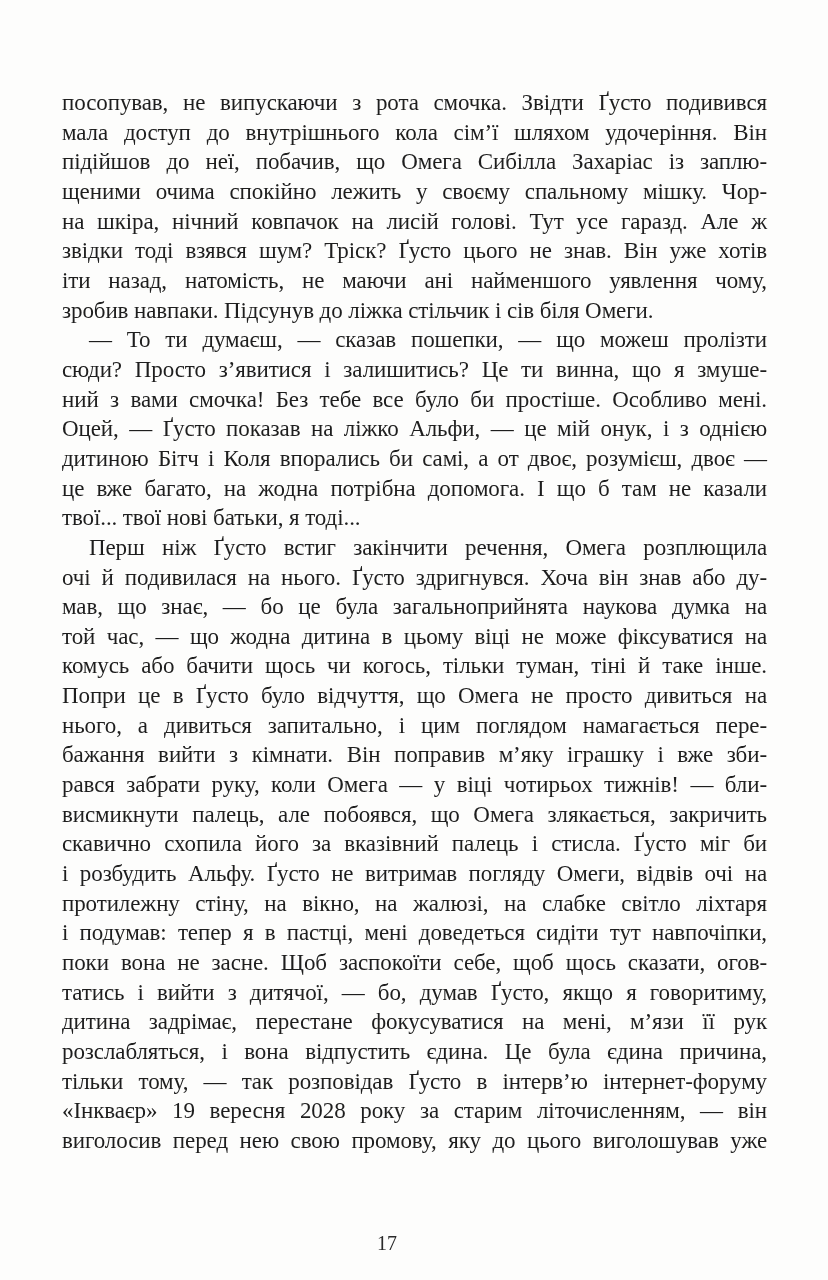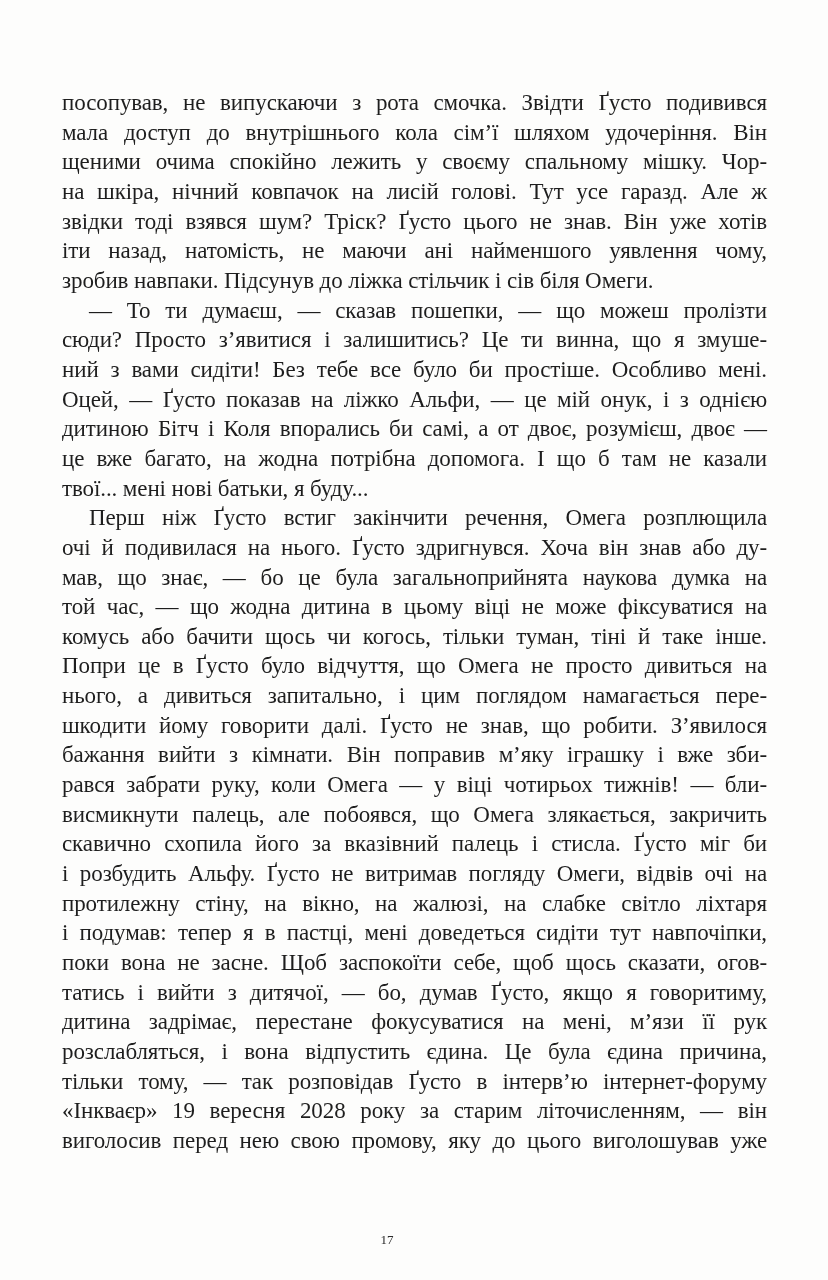"підійшов до неї, побачив, що" div.line { html: none -> <div>підійшов до неї, побачив, що Омега Сибілла Захаріас із заплю-</div> }
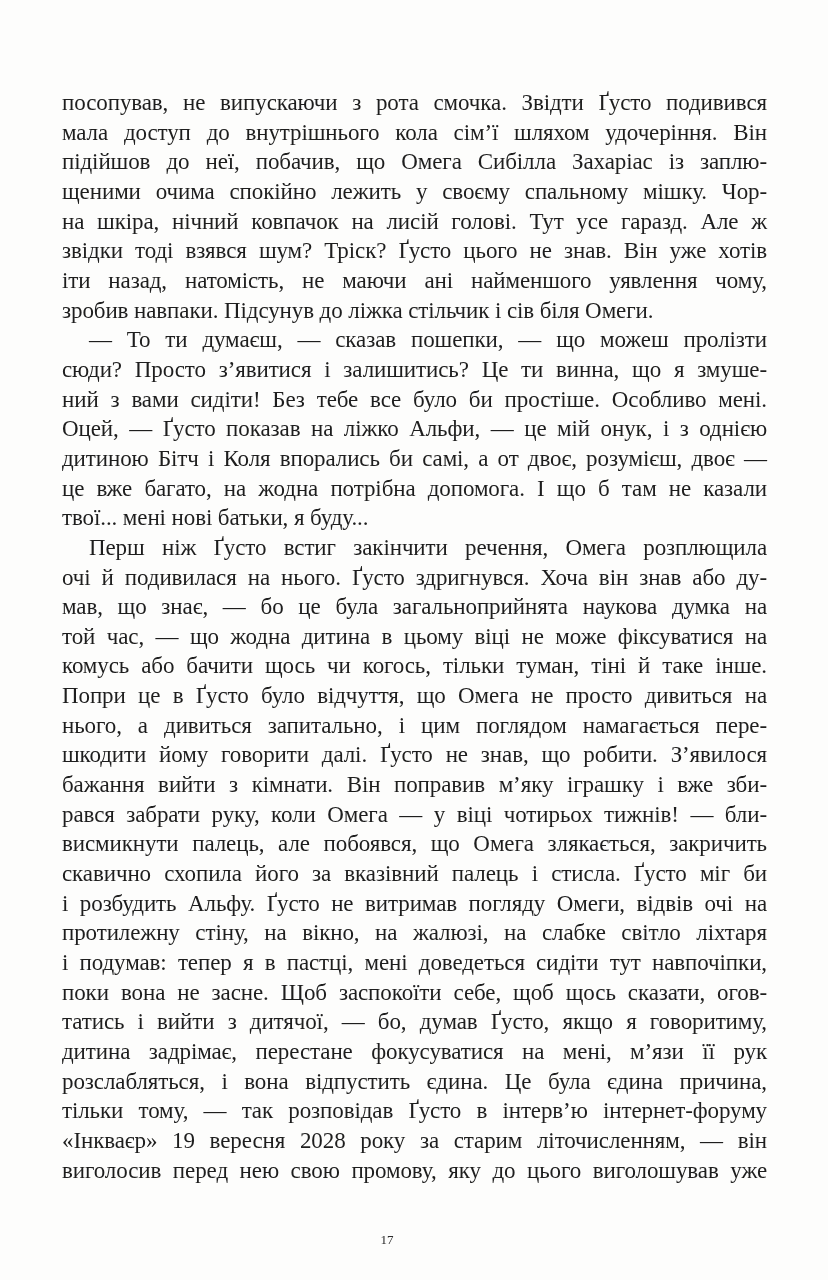"ний з вами сидіти! Без" div.line { text: сидіти -> смочка }
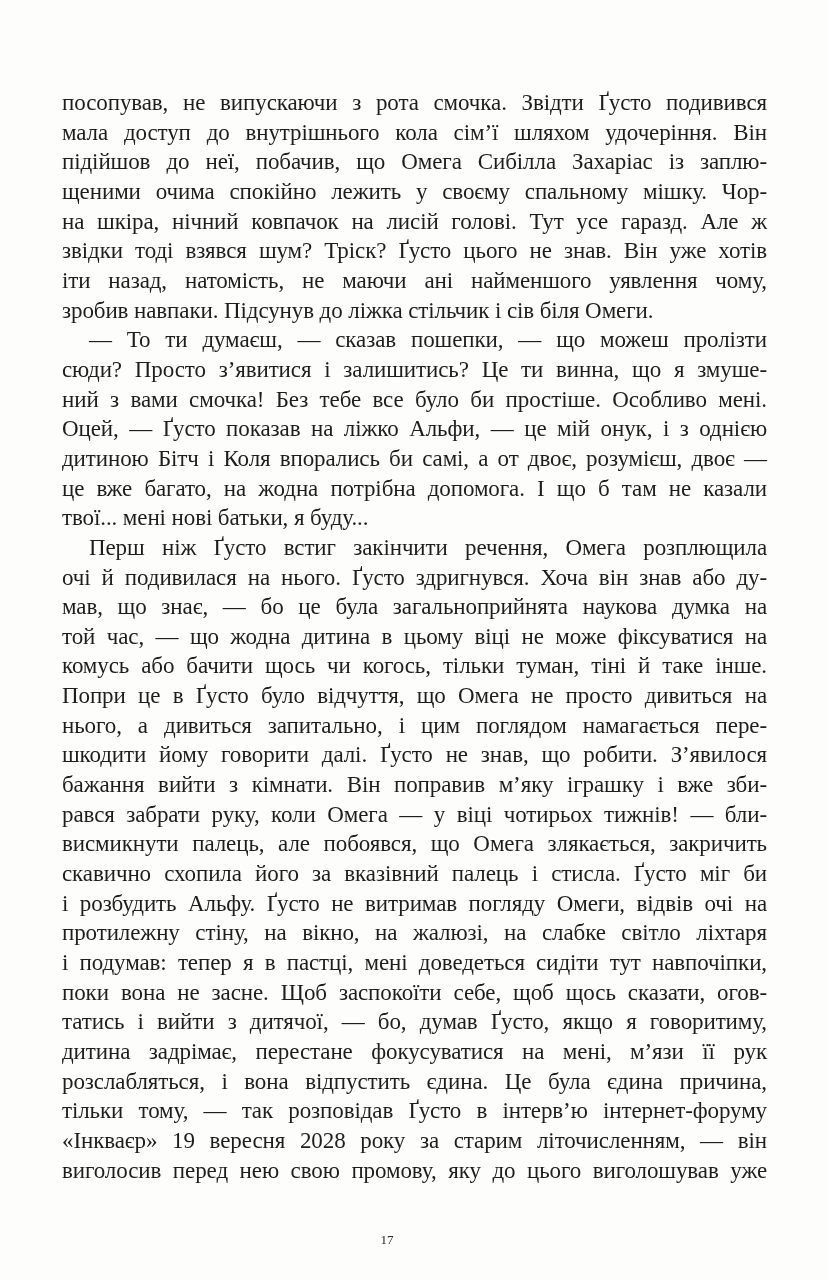"твої... мені нові батьки, я" div.line { text: мені нові батьки, я буду -> твої нові батьки, я тоді }
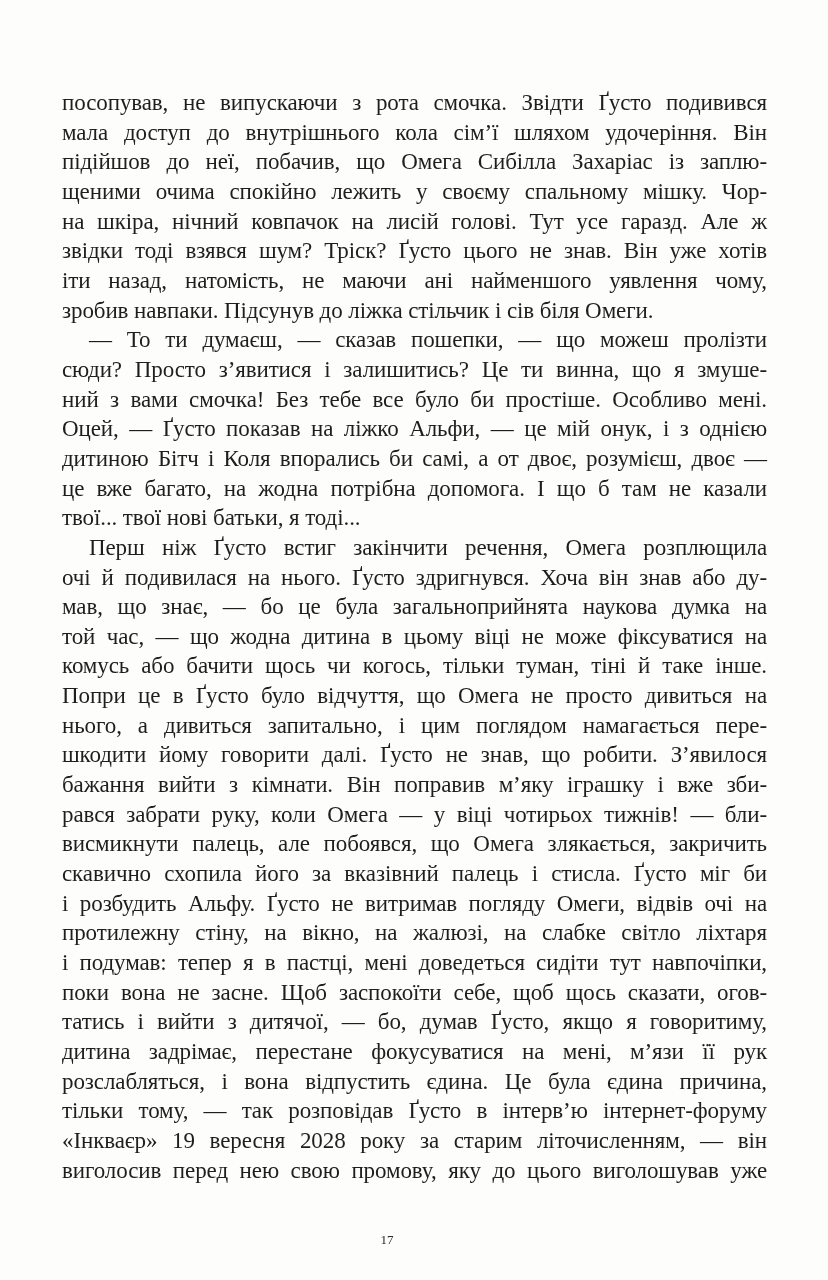"шкодити йому говорити далі. Ґусто" div.line { html: <div>шкодити йому говорити далі. Ґусто не знав, що робити. З’явилося</div> -> none }
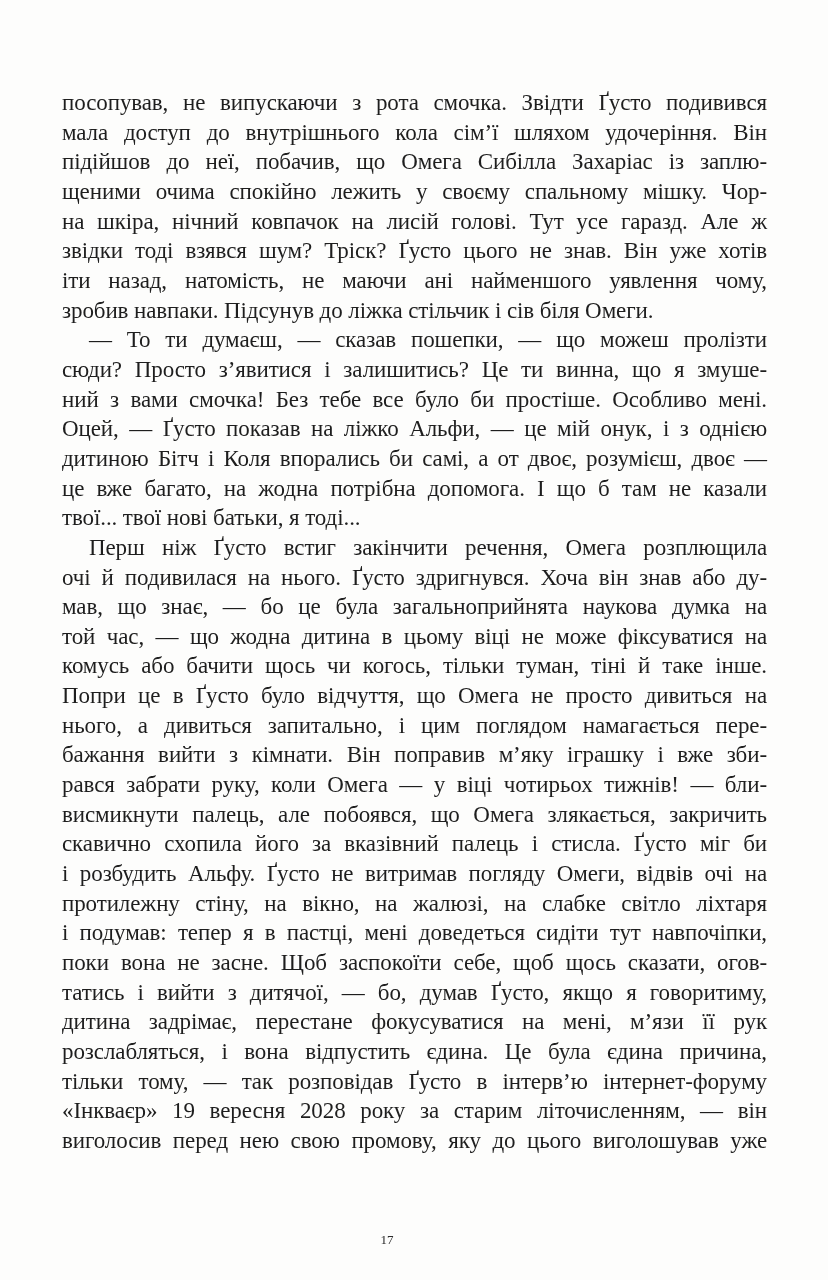"17" .page-number { font-size: 13px -> 20px }
